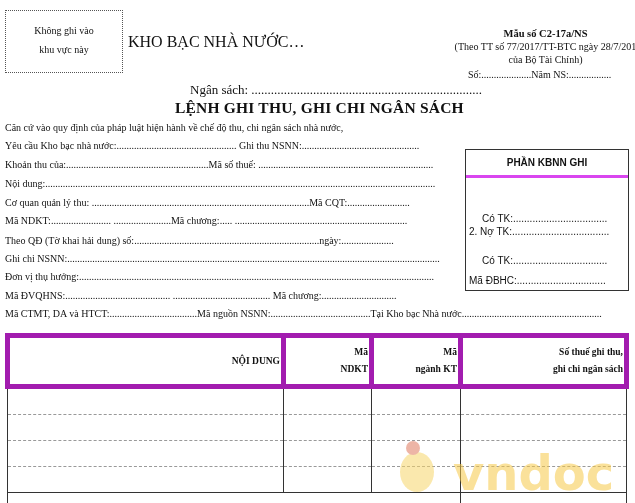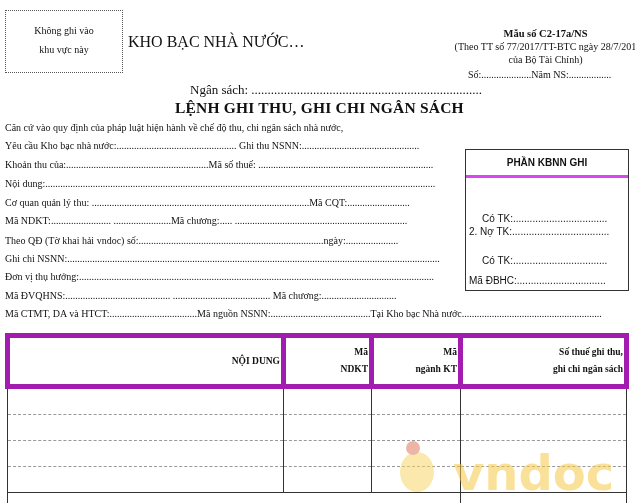"Theo QĐ (Tờ khai hải" div.abs { text: vndoc -> dung }
